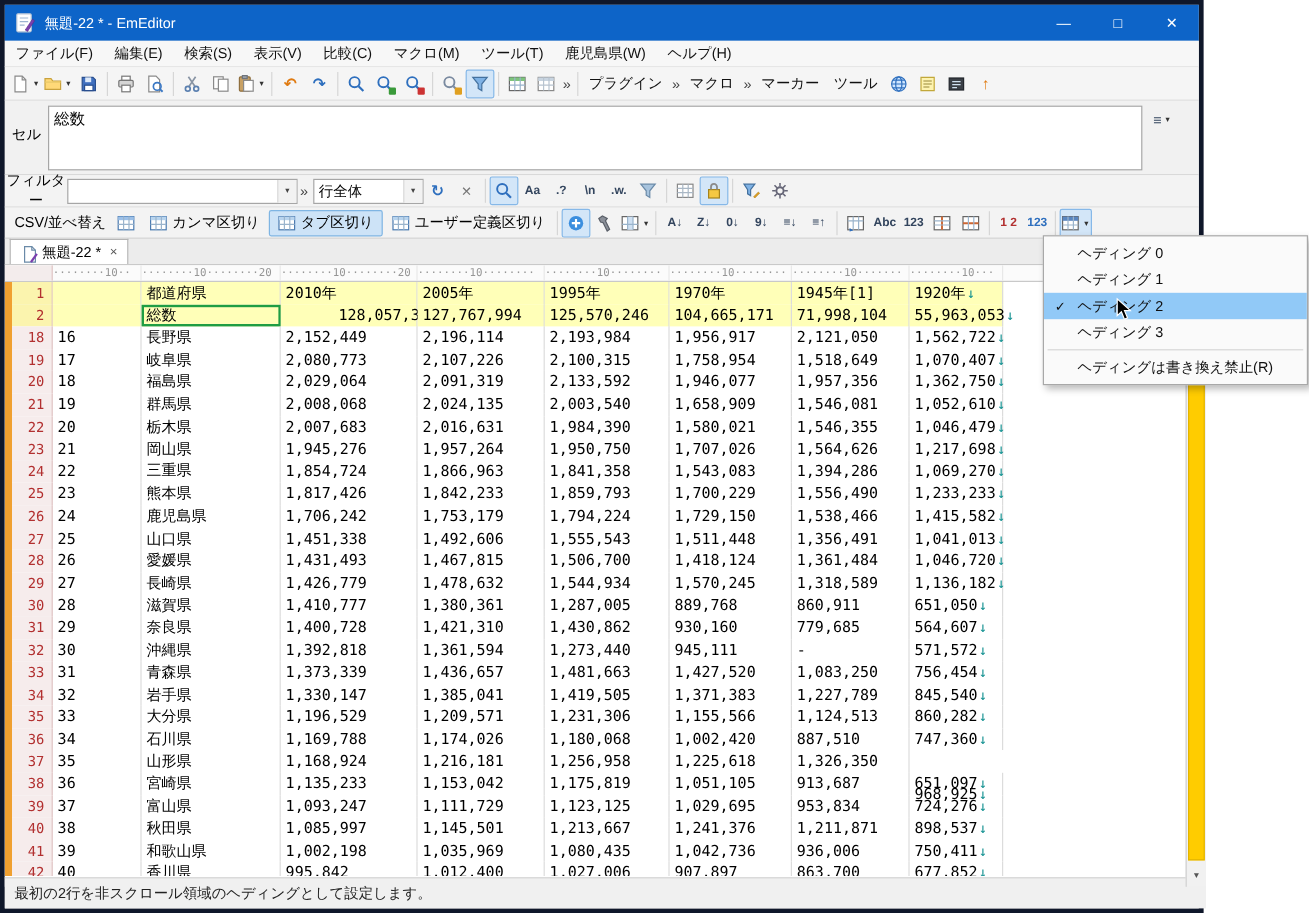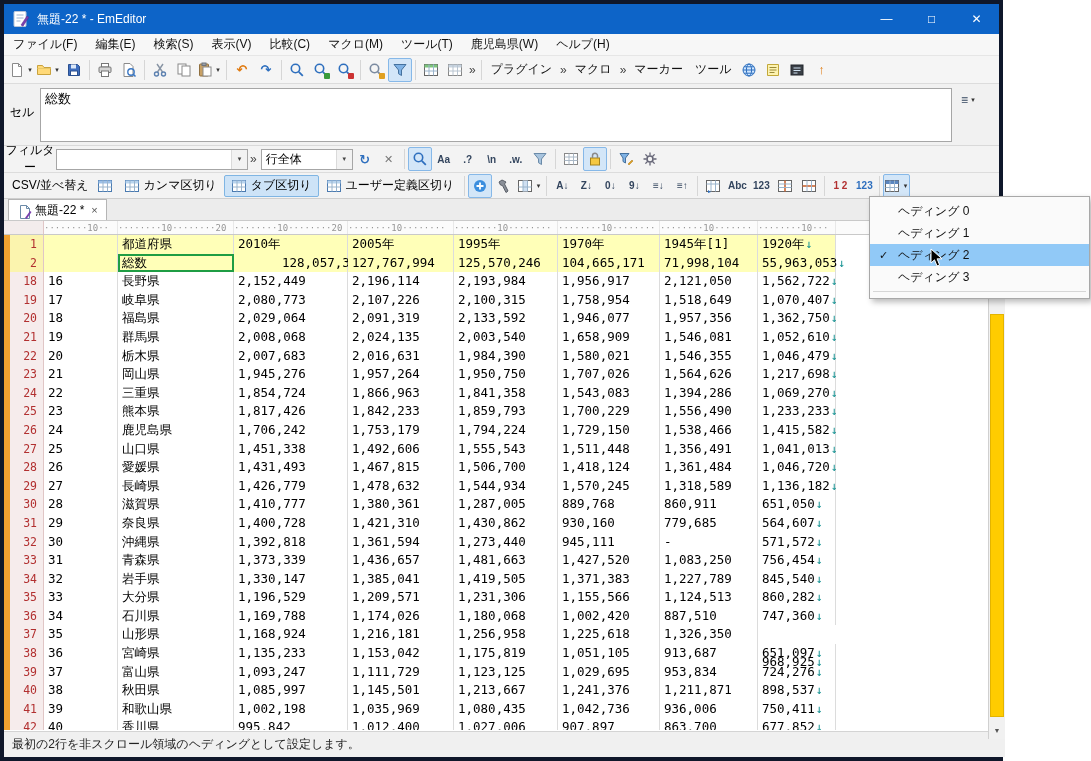"ヘディングは書き換え禁止(R)" div.menu-item { html: none -> <div> <span>ヘディングは書き換え禁止(R)</span> </div> }
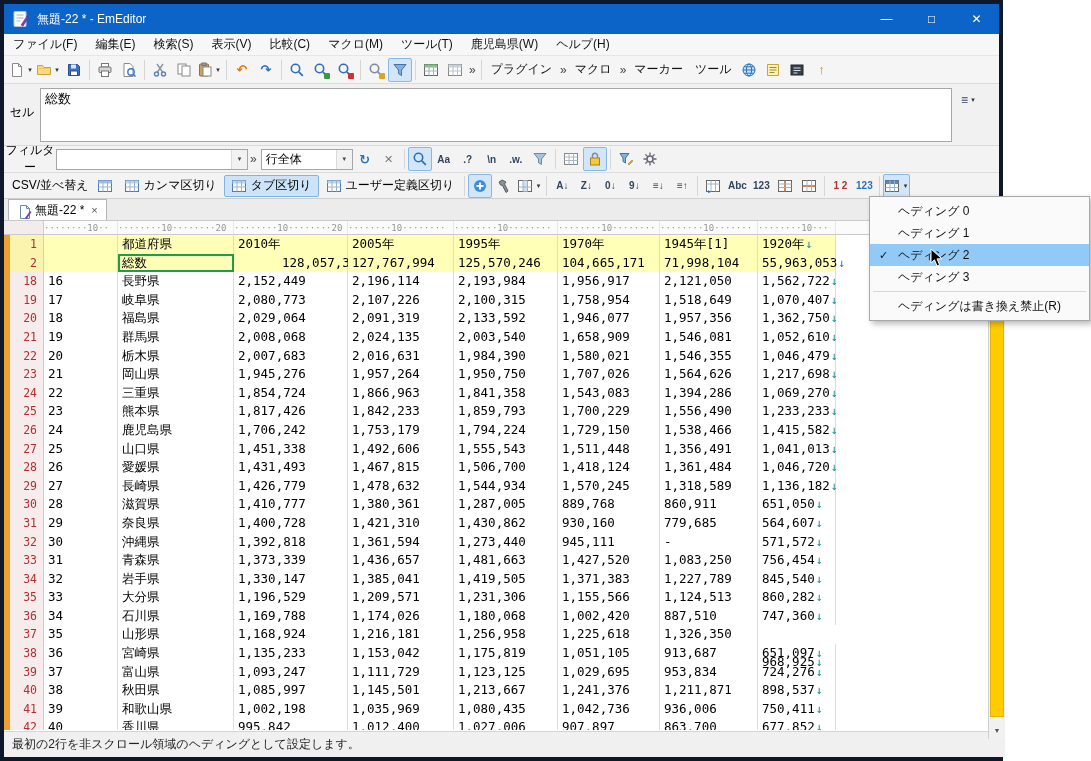"三重県" div.grid-cell { font-family: none -> Liberation Mono, monospace }
